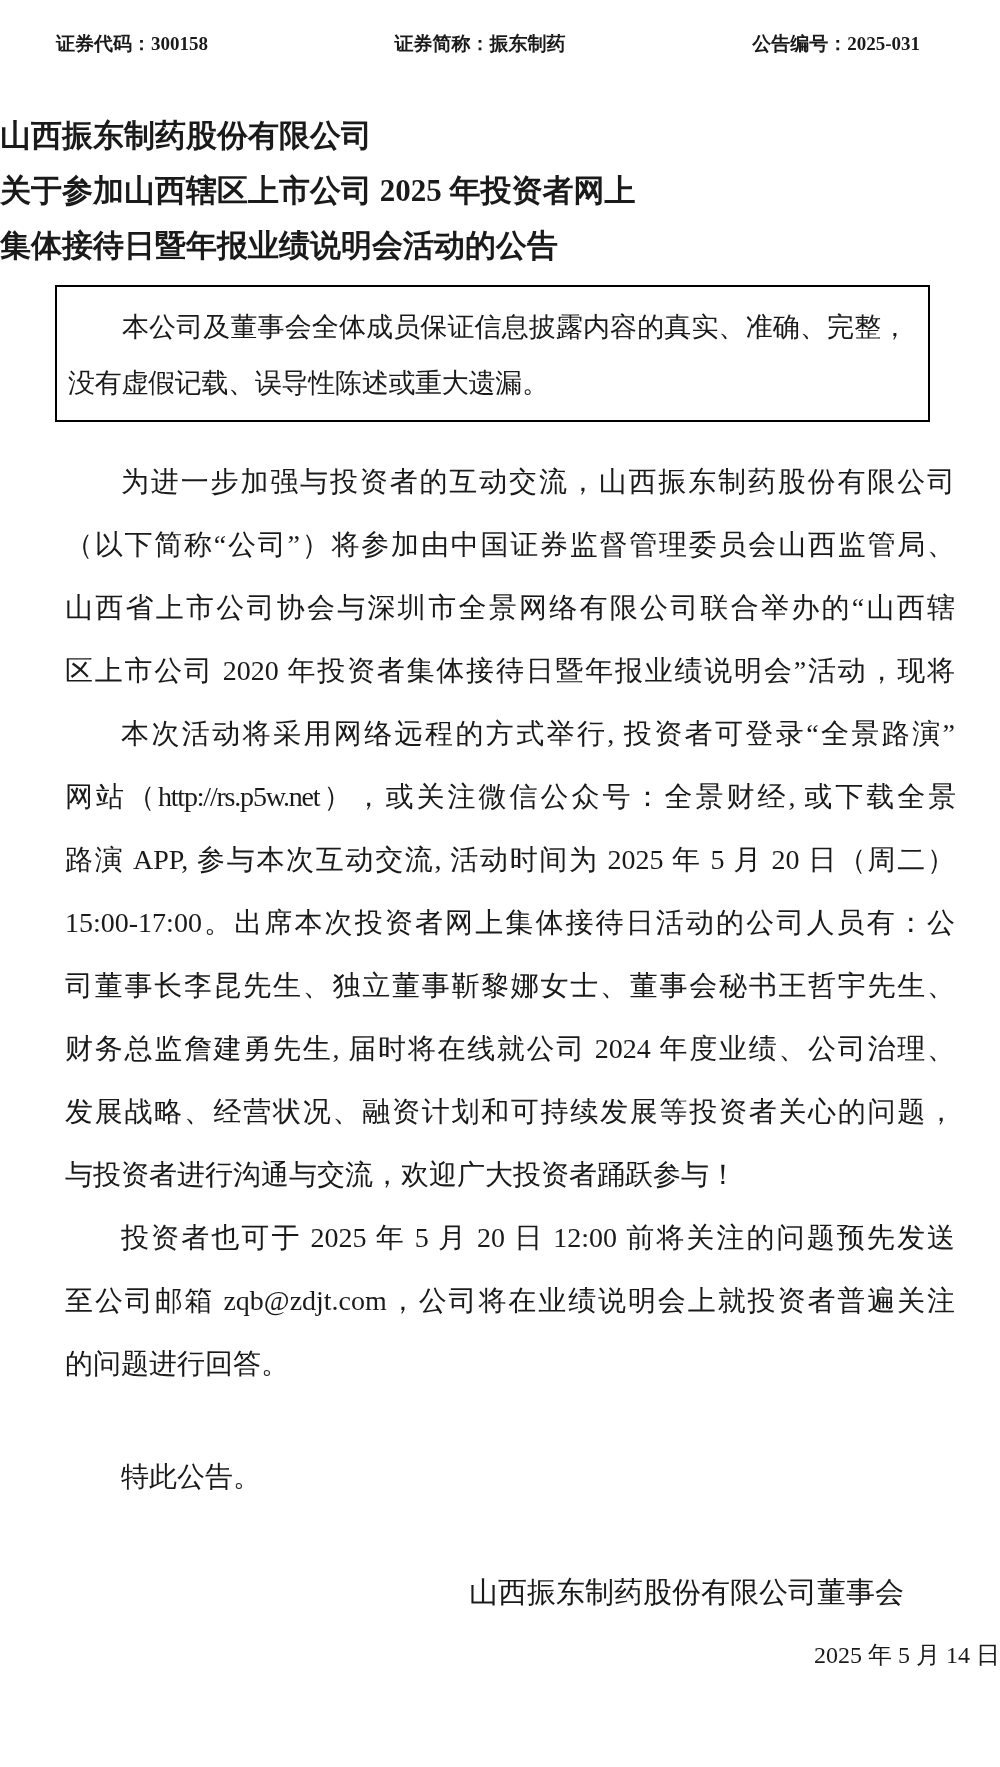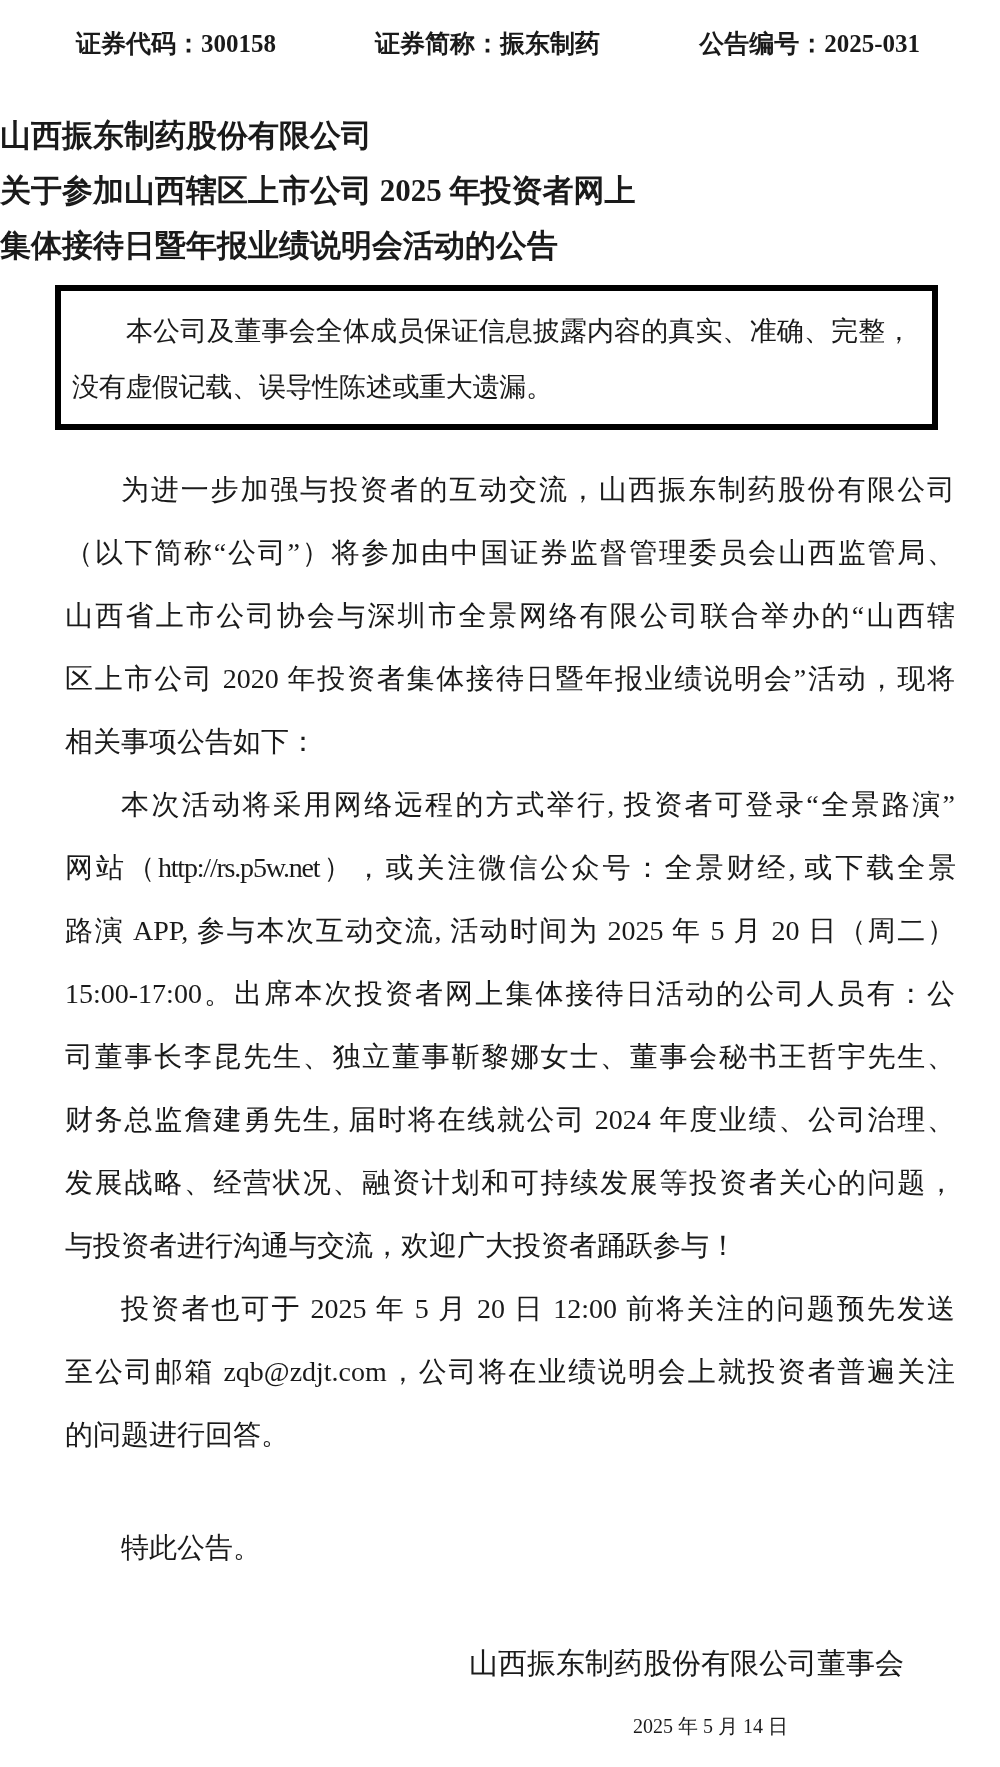"证券代码：300158" .doc-header { font-size: 25px -> 19px; padding: 0 80px 0 76px -> 0 80px 0 56px }
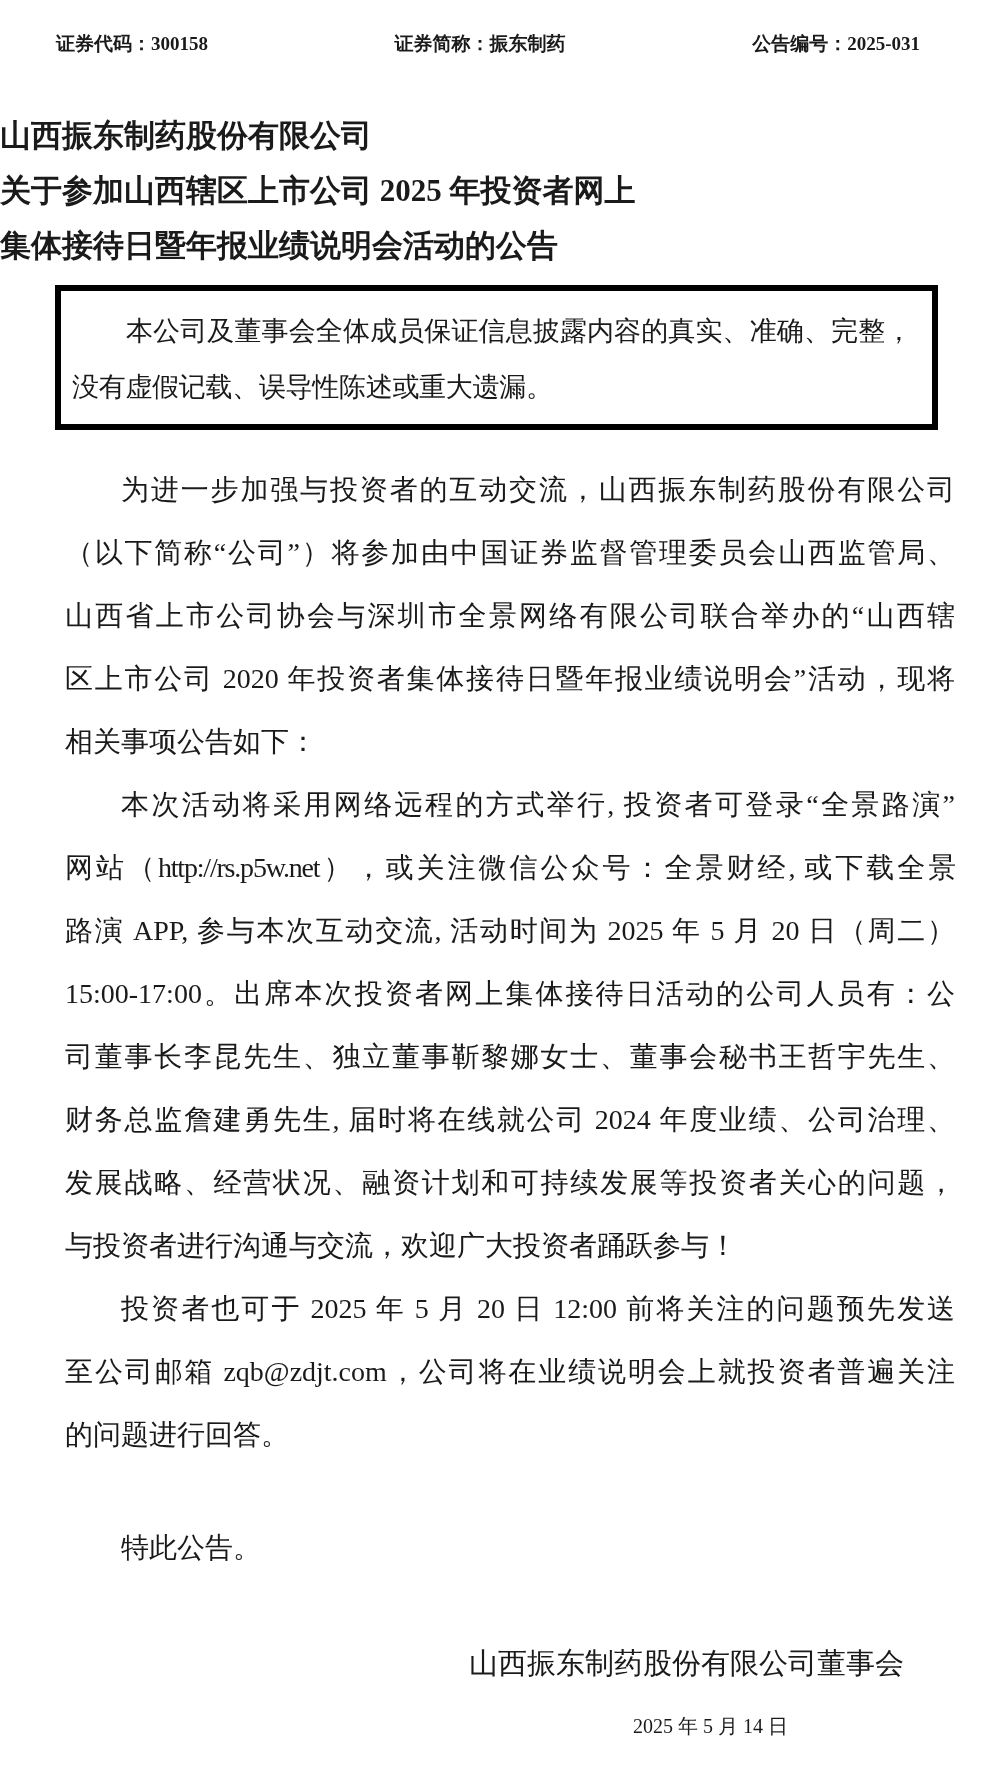"本公司及董事会全体成员保证信息披露内容的真实、准确、完整，" .disclaimer-box { border: 6px solid #000000 -> 2px solid #000000 }
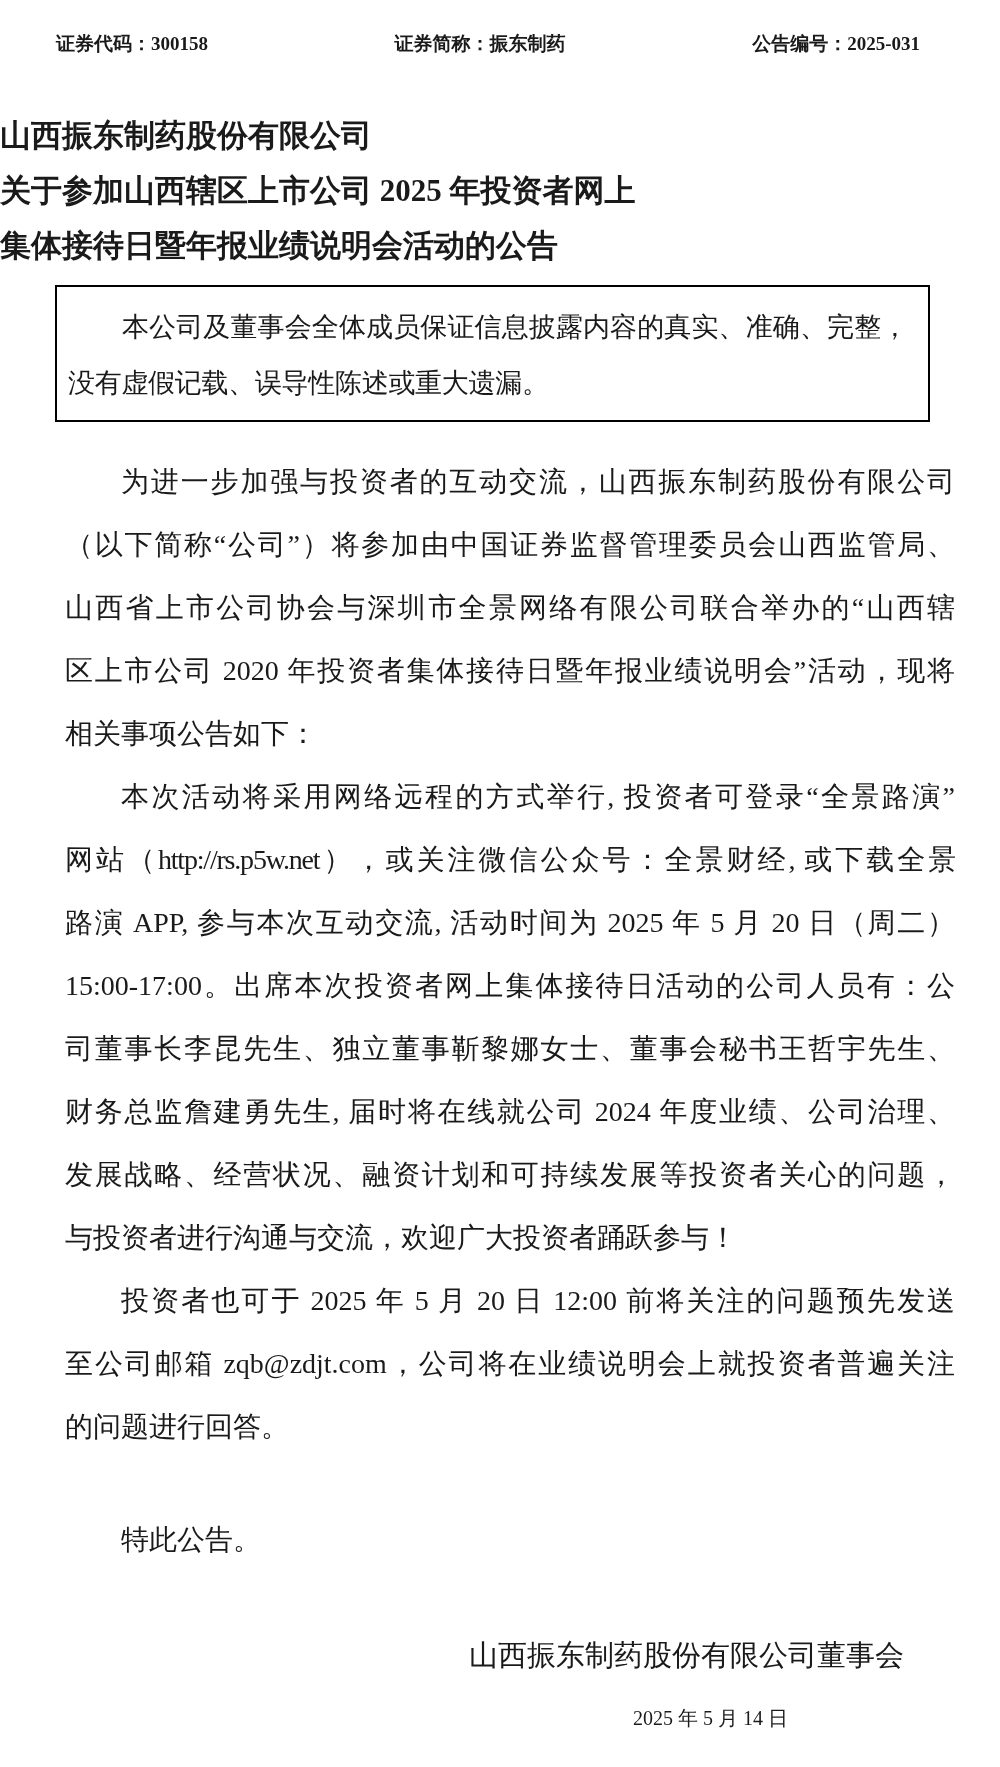"相关事项公告如下：" div.line { html: <div>相关事项公告如下：</div> -> none }
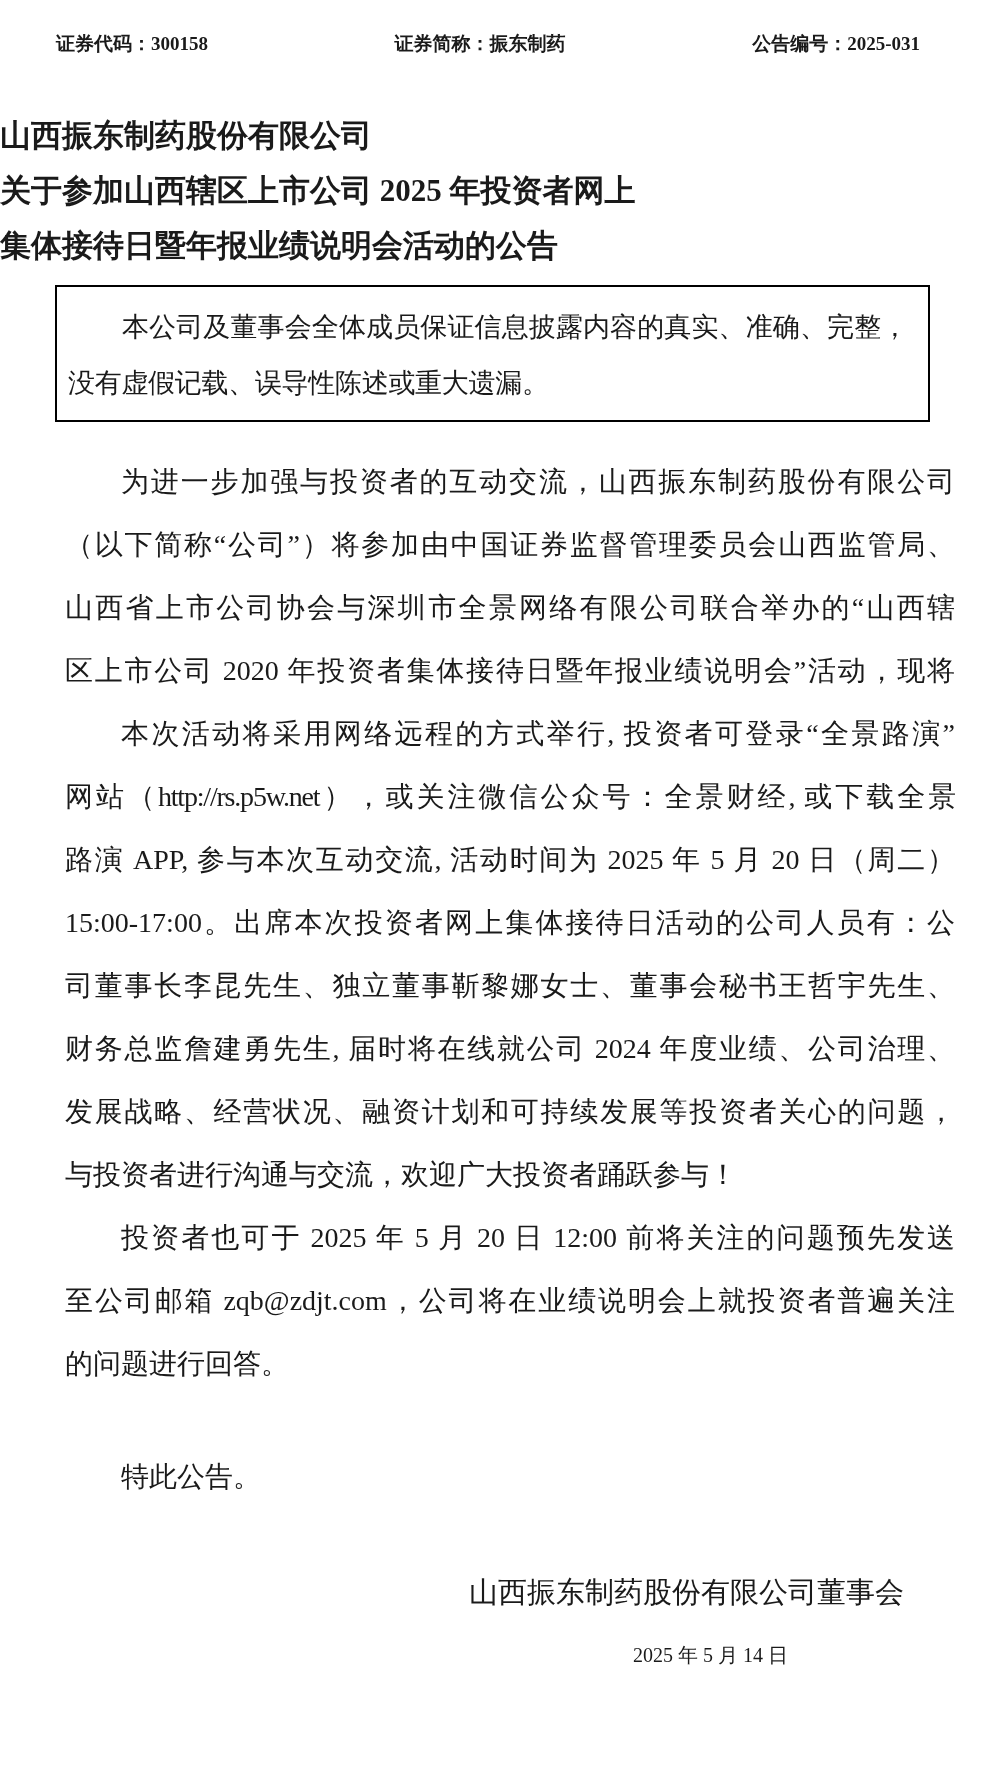"2025 年 5 月 14" .sig-date { font-size: 20px -> 24px; padding-right: 212px -> none }
